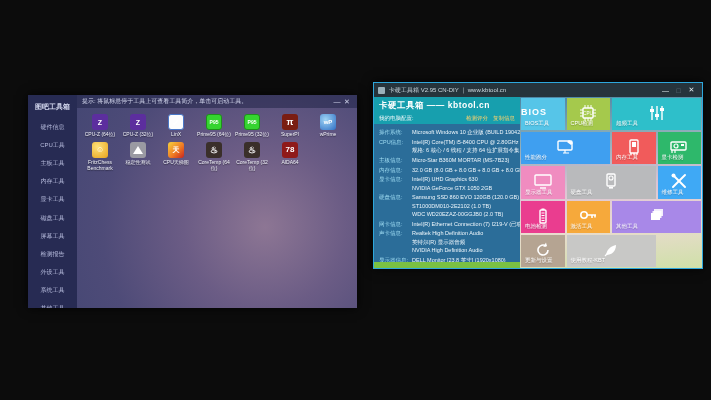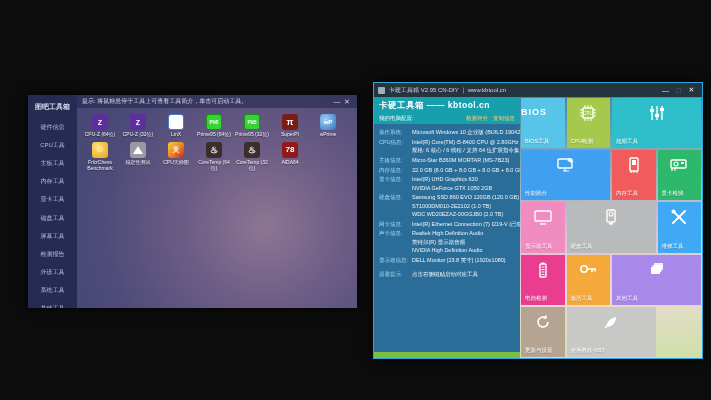"卡硬工具箱 —— kbtool.cn" .rw { height: 277px -> 187px }
